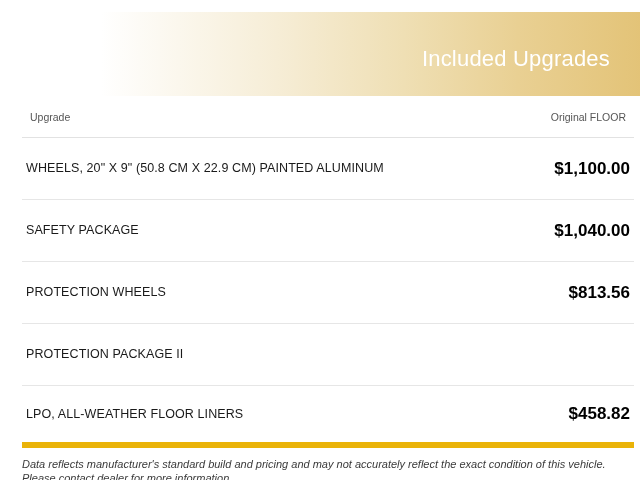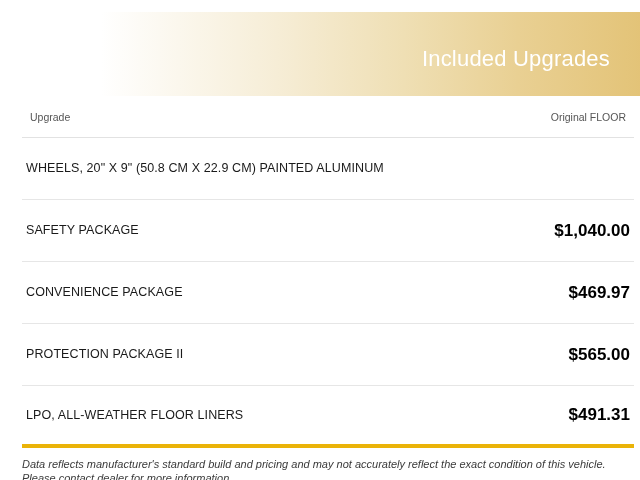"$1,100.00" div.row-price { html: none -> <div>$1,100.00</div> }
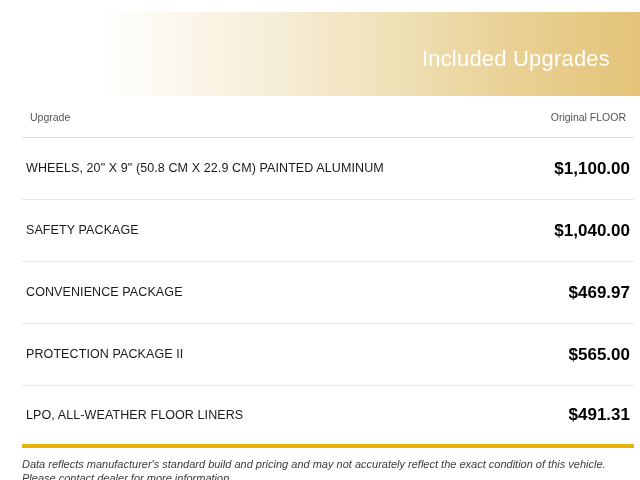"CONVENIENCE PACKAGE" div.row-name { text: CONVENIENCE PACKAGE -> PROTECTION WHEELS }
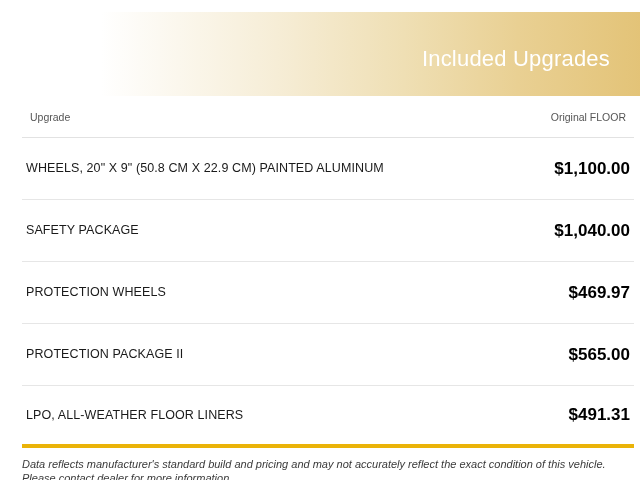"$469.97" div.row-price { text: $469.97 -> $813.56 }
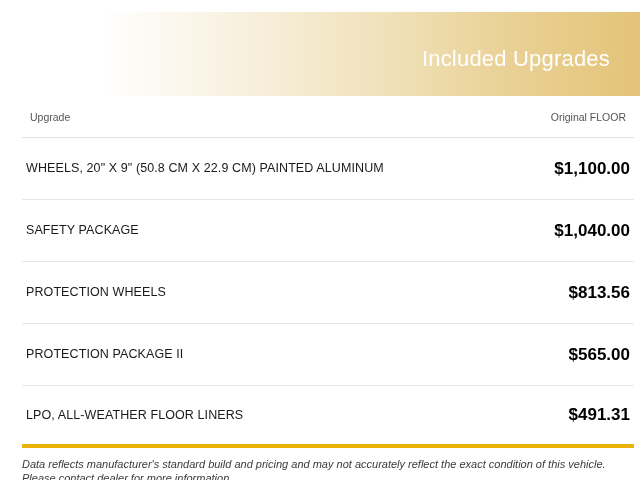"$565.00" div.row-price { html: <div>$565.00</div> -> none }
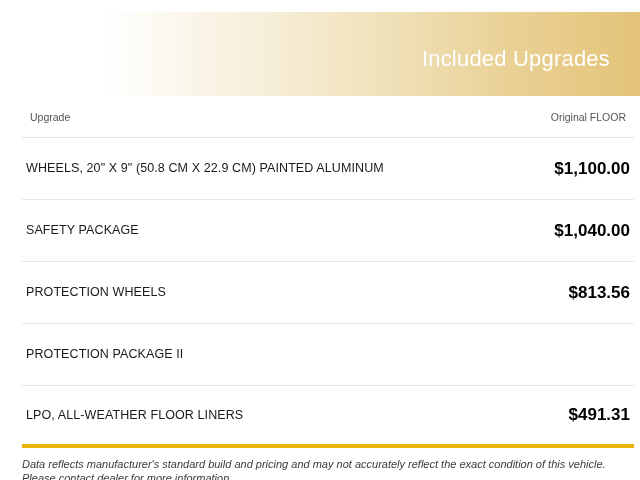"LPO, ALL-WEATHER FLOOR LINERS" .row:last-of-type { border-bottom: 4px solid #eab308 -> 6px solid #eab308 }
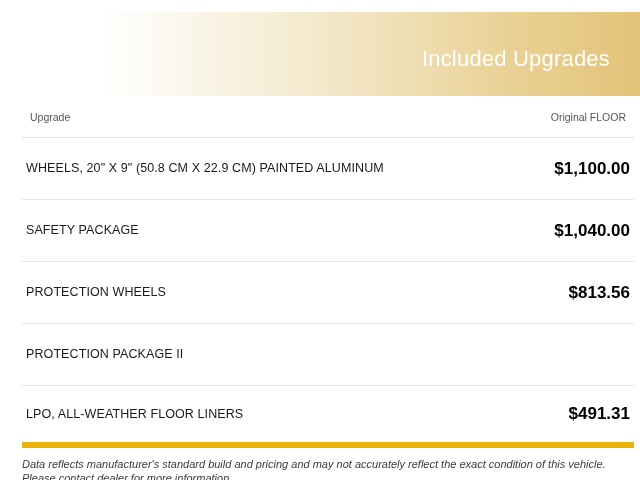"$491.31" div.row-price { text: $491.31 -> $458.82 }
